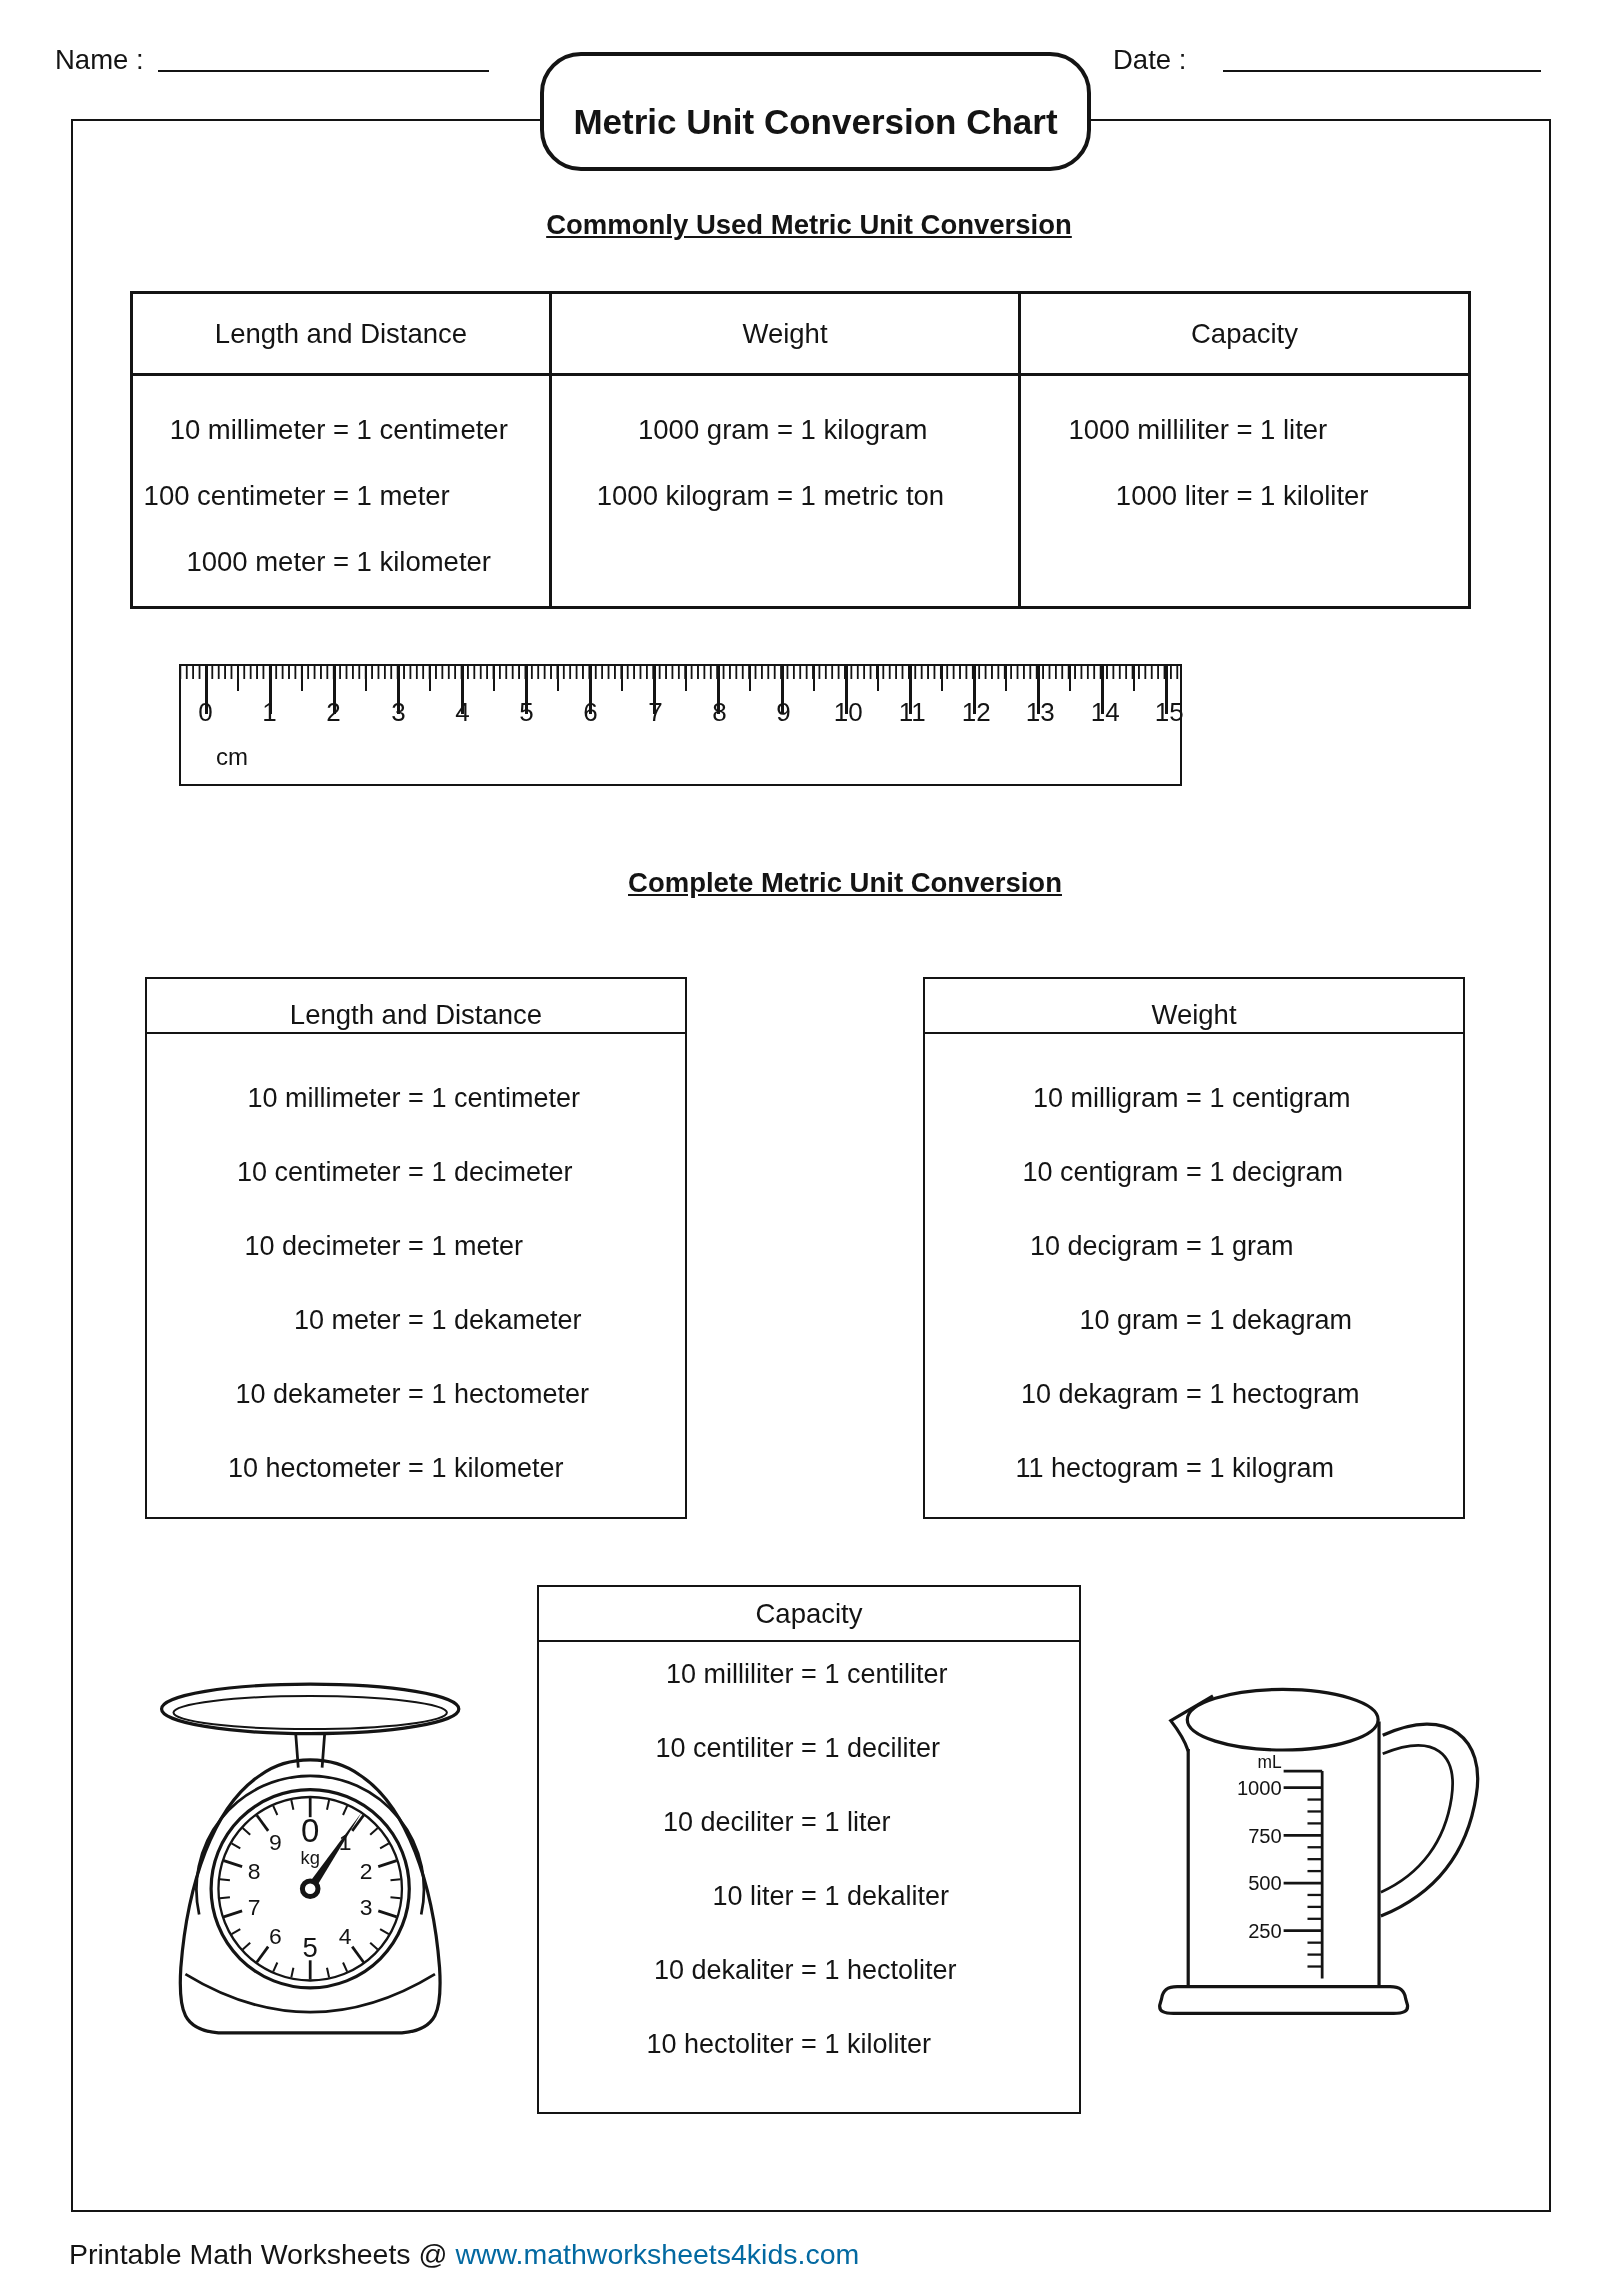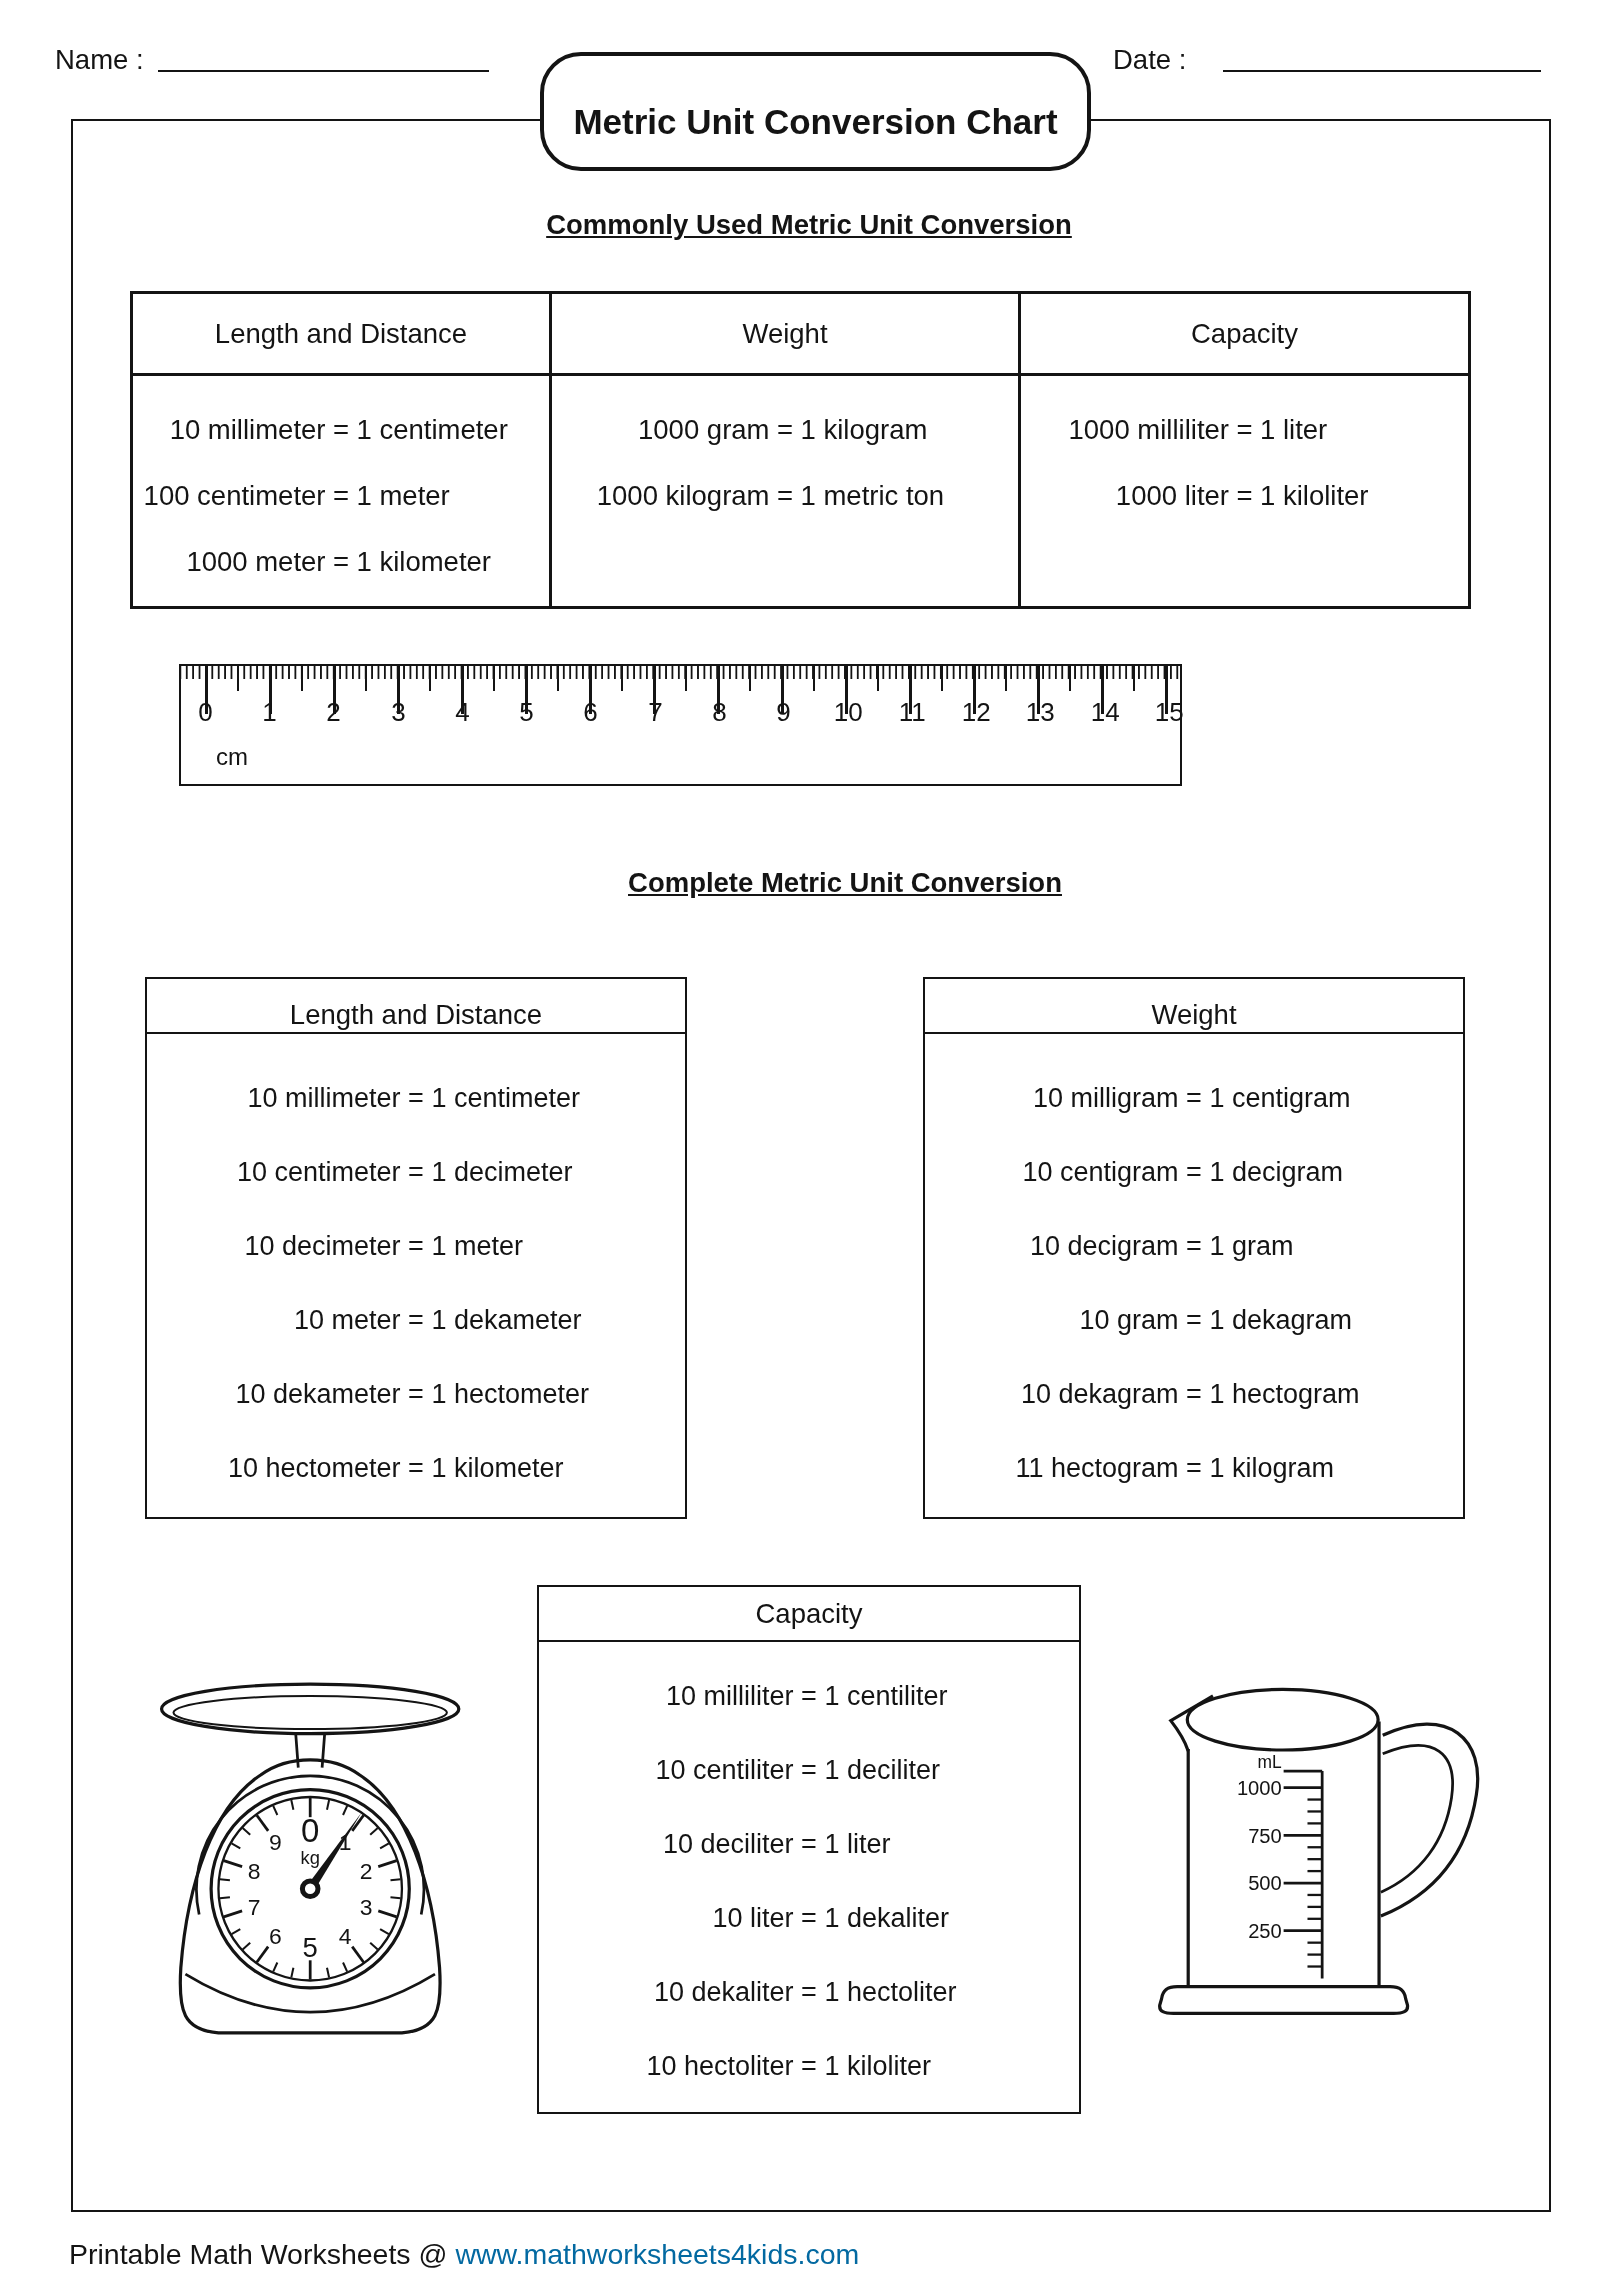"10 milliliter" .box-cap .bx-body { padding-top: 33px -> 11px }
